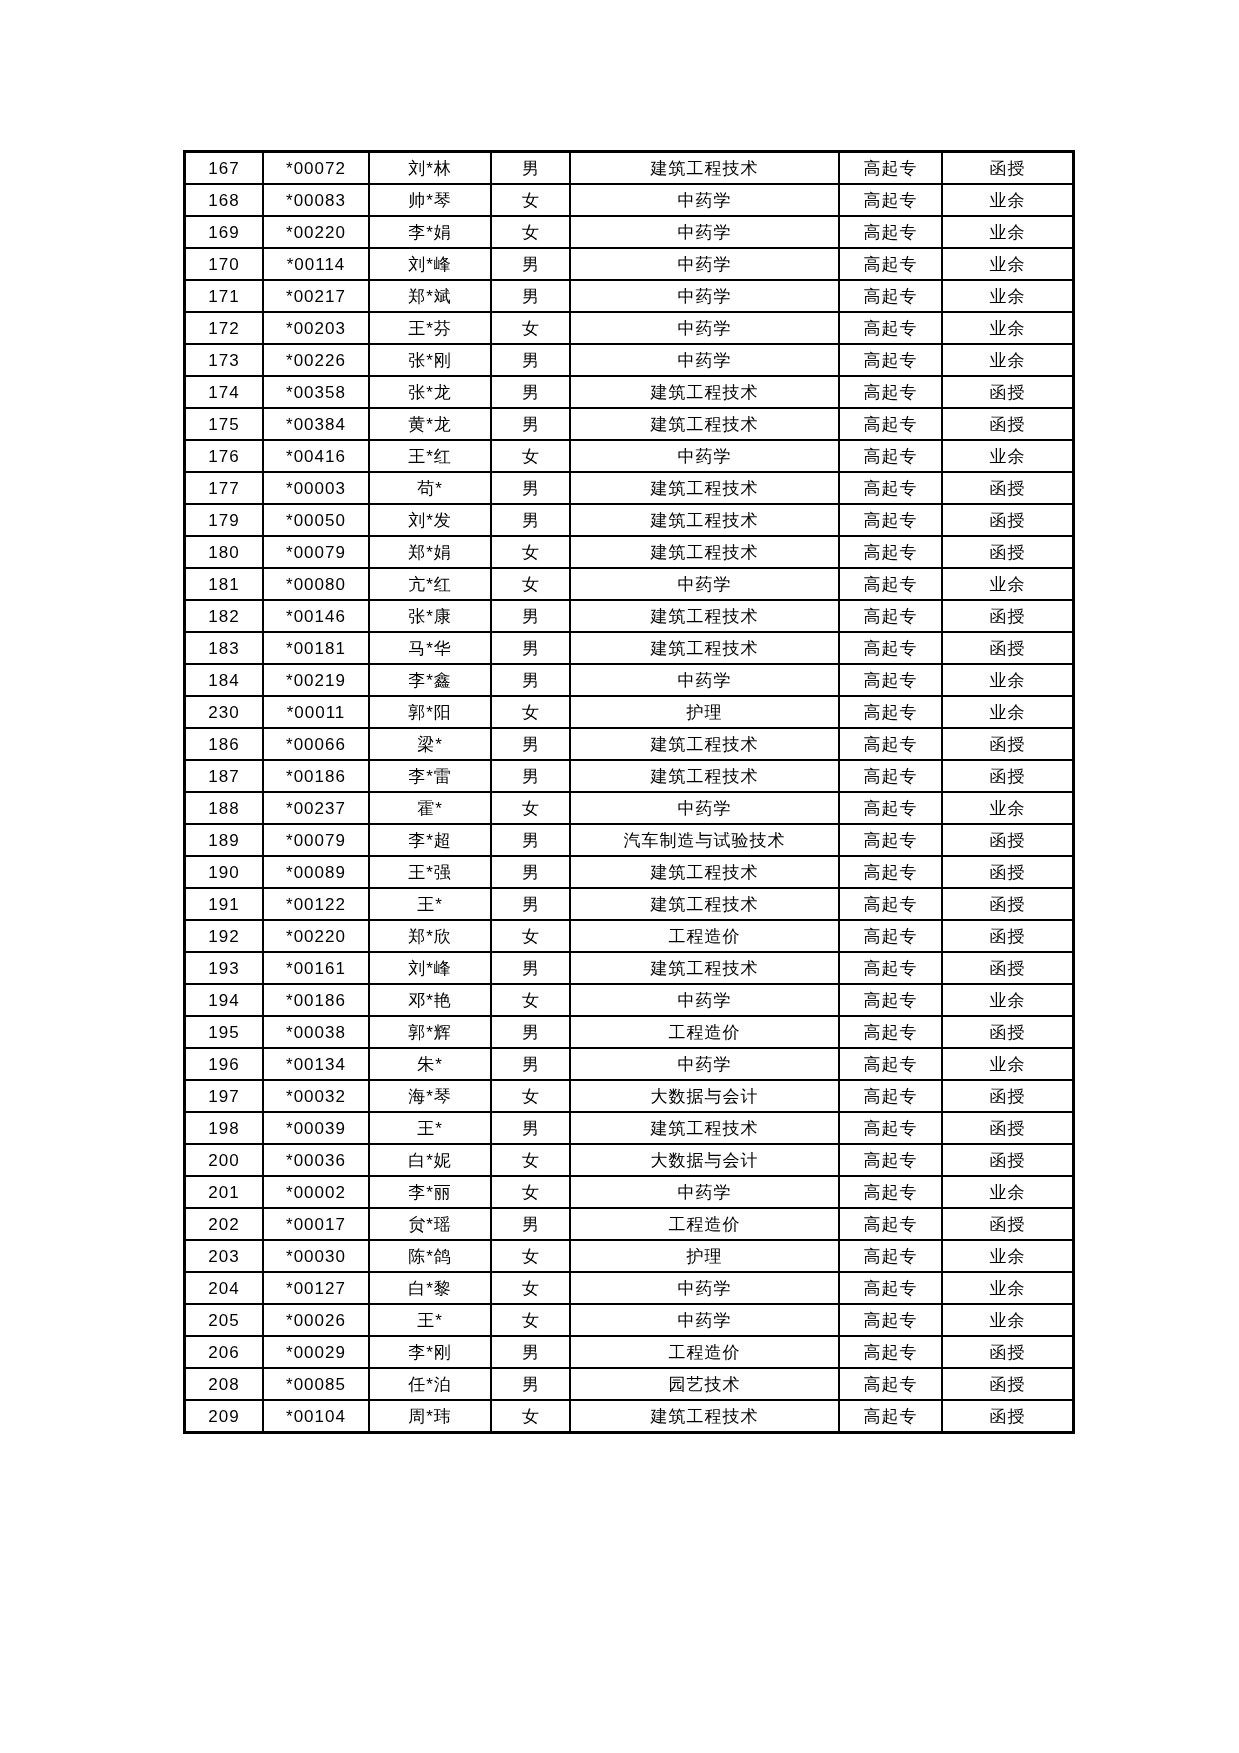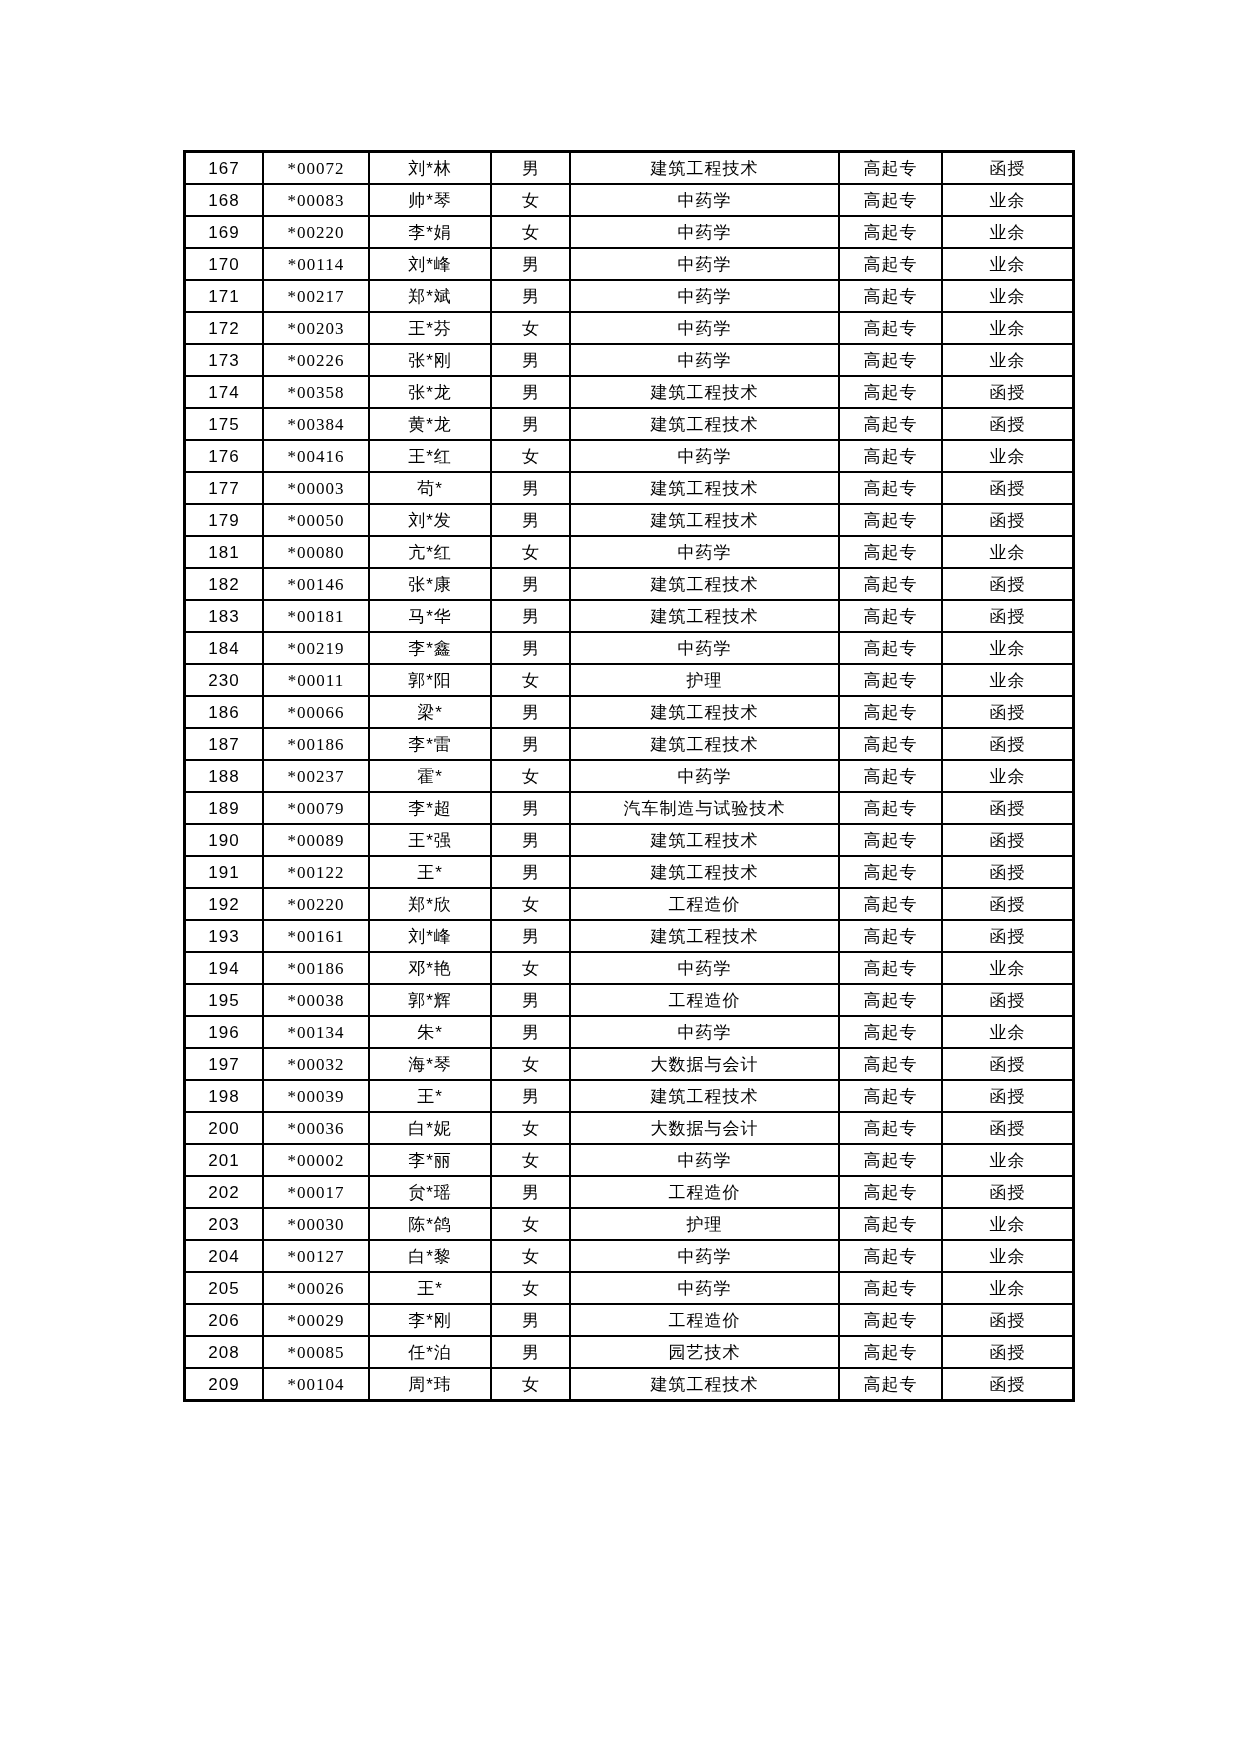"*00072" td.c-id { font-family: Liberation Serif, serif -> none }
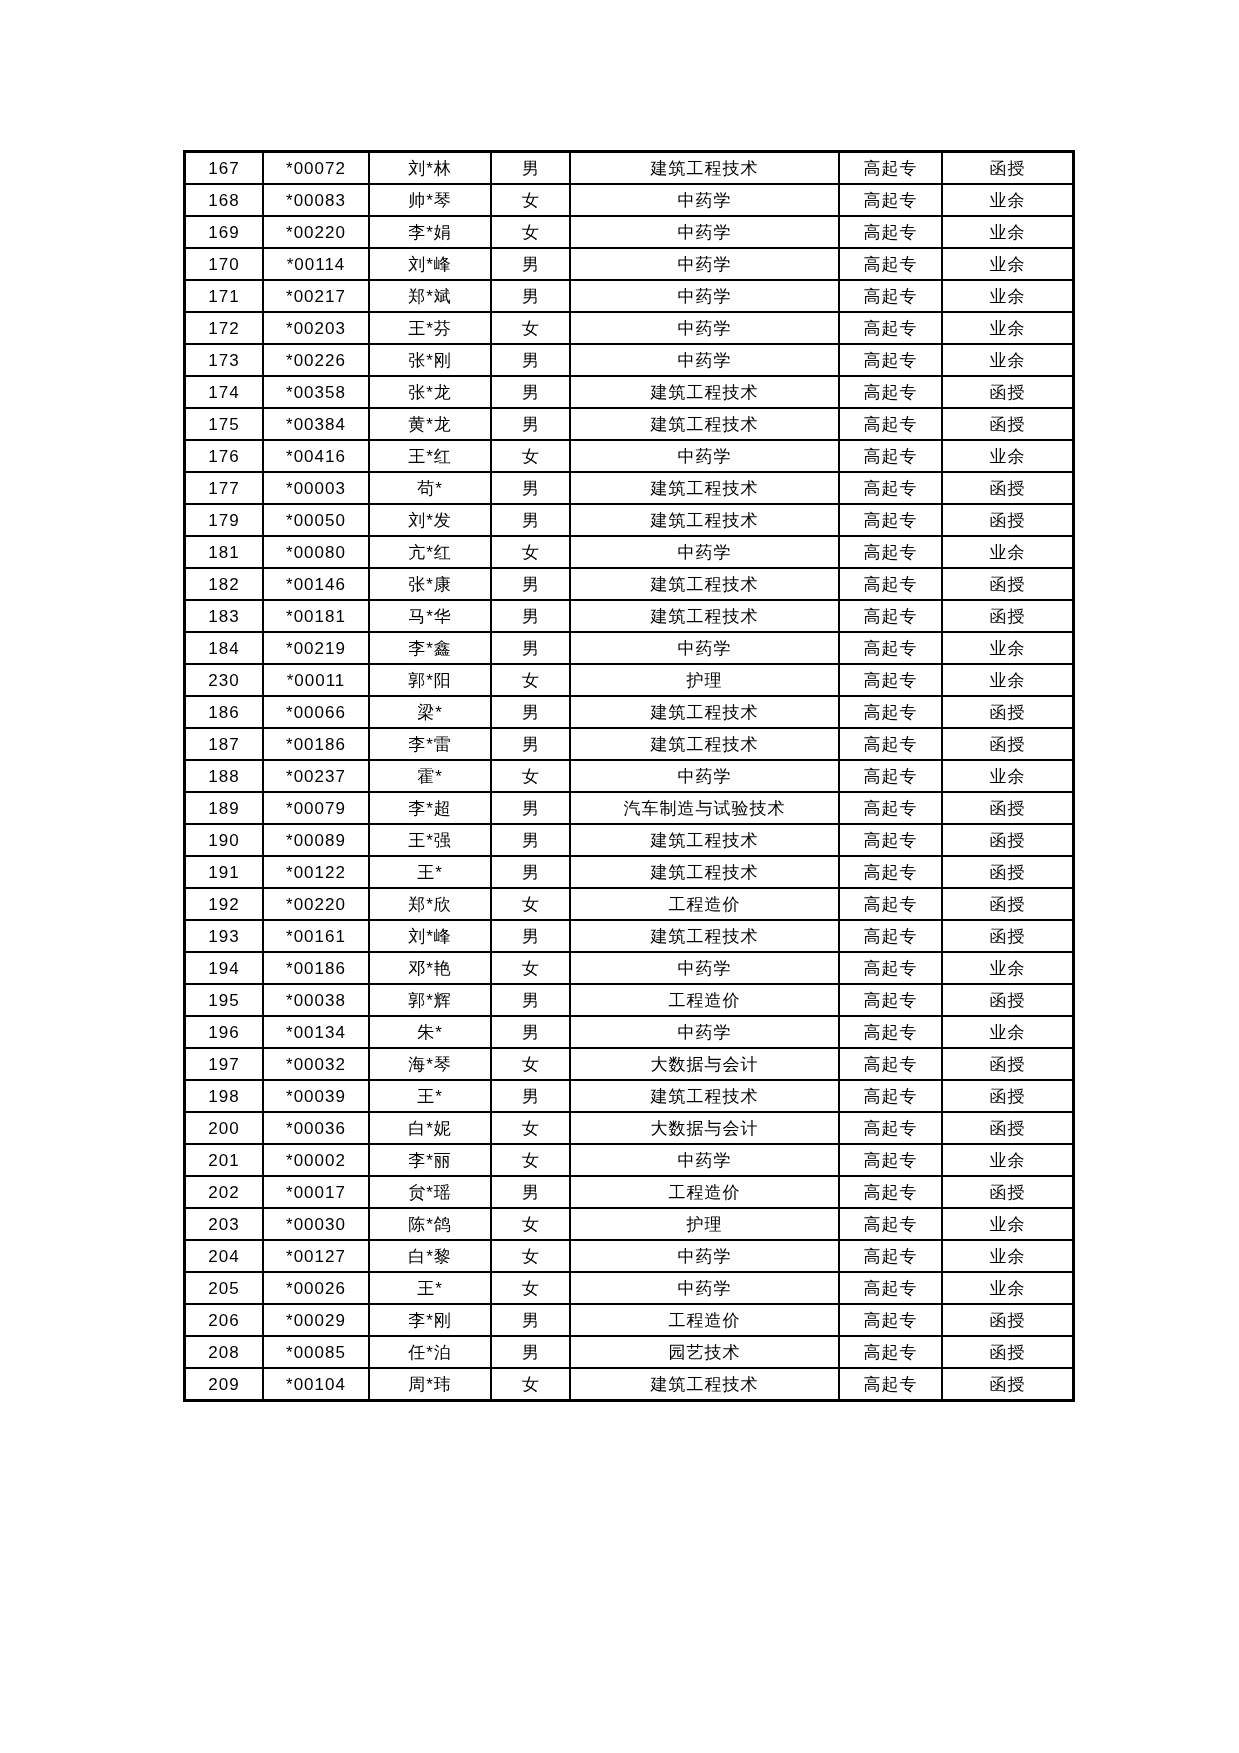"180" tr { html: none -> <tr> <td>180</td> <td>*00079</td> <td>郑*娟</td> <td>女</td> <td>建筑工程技术</td> <td>高起专</td> <td>函授</td> </tr> }
